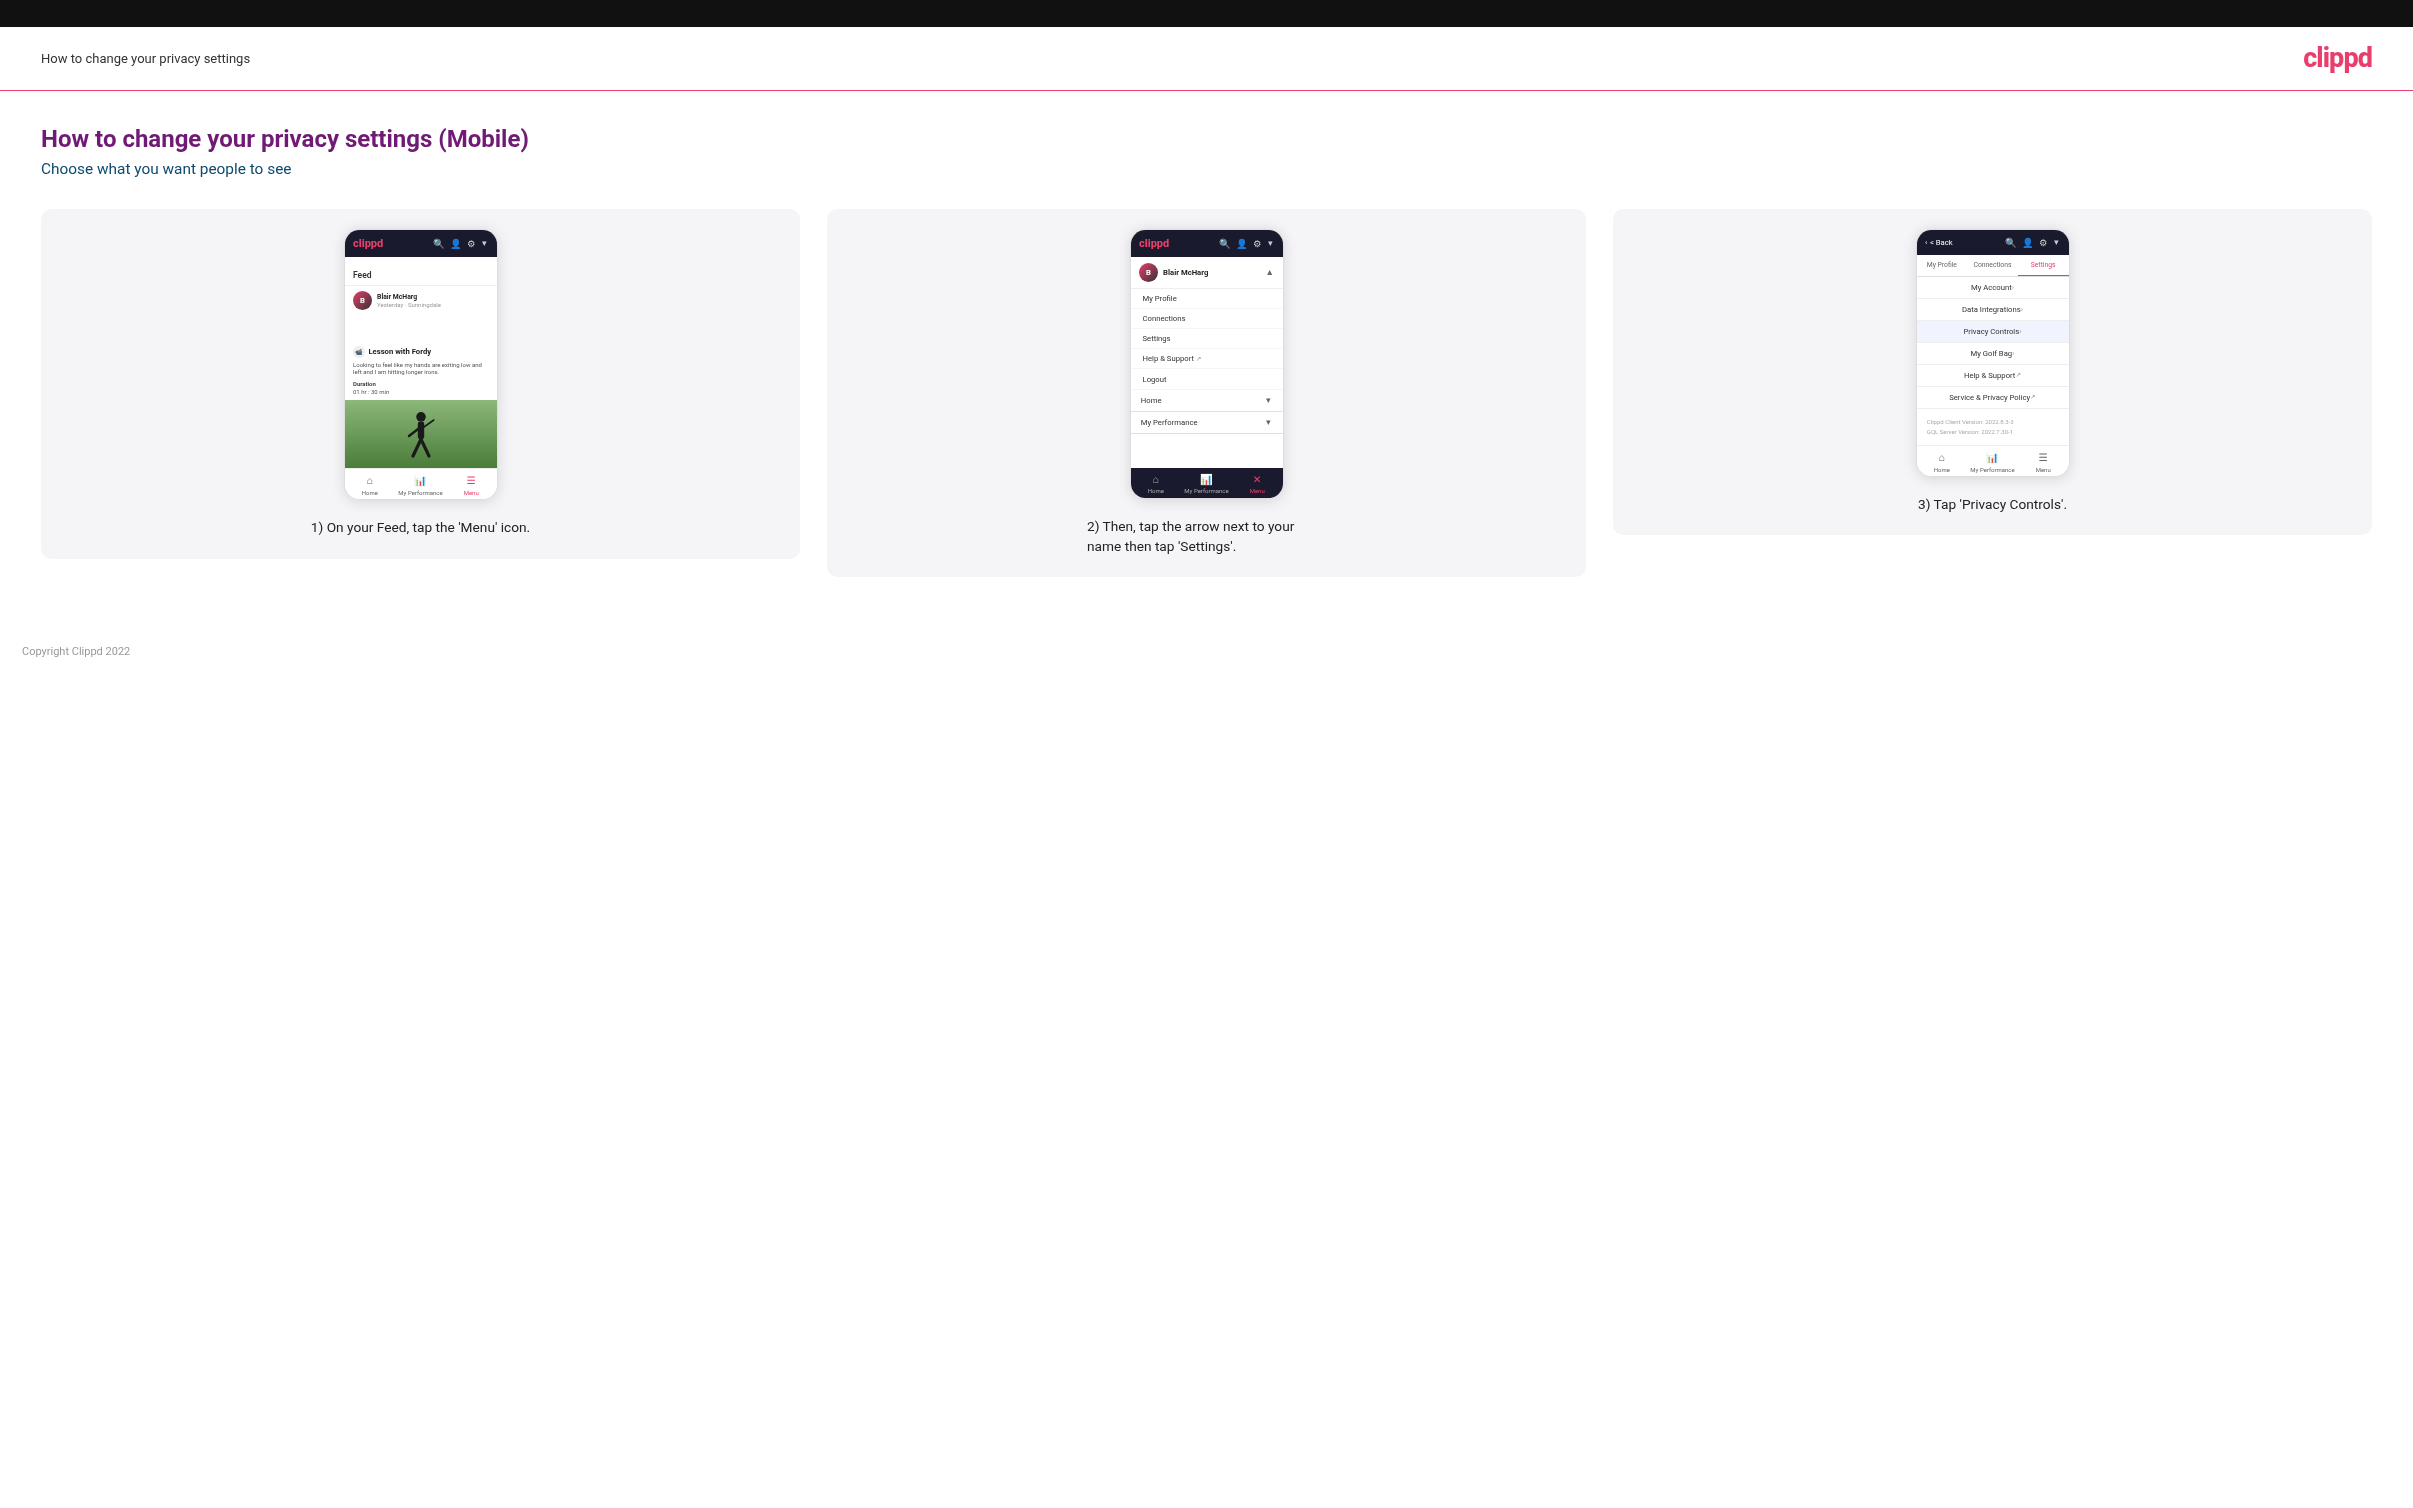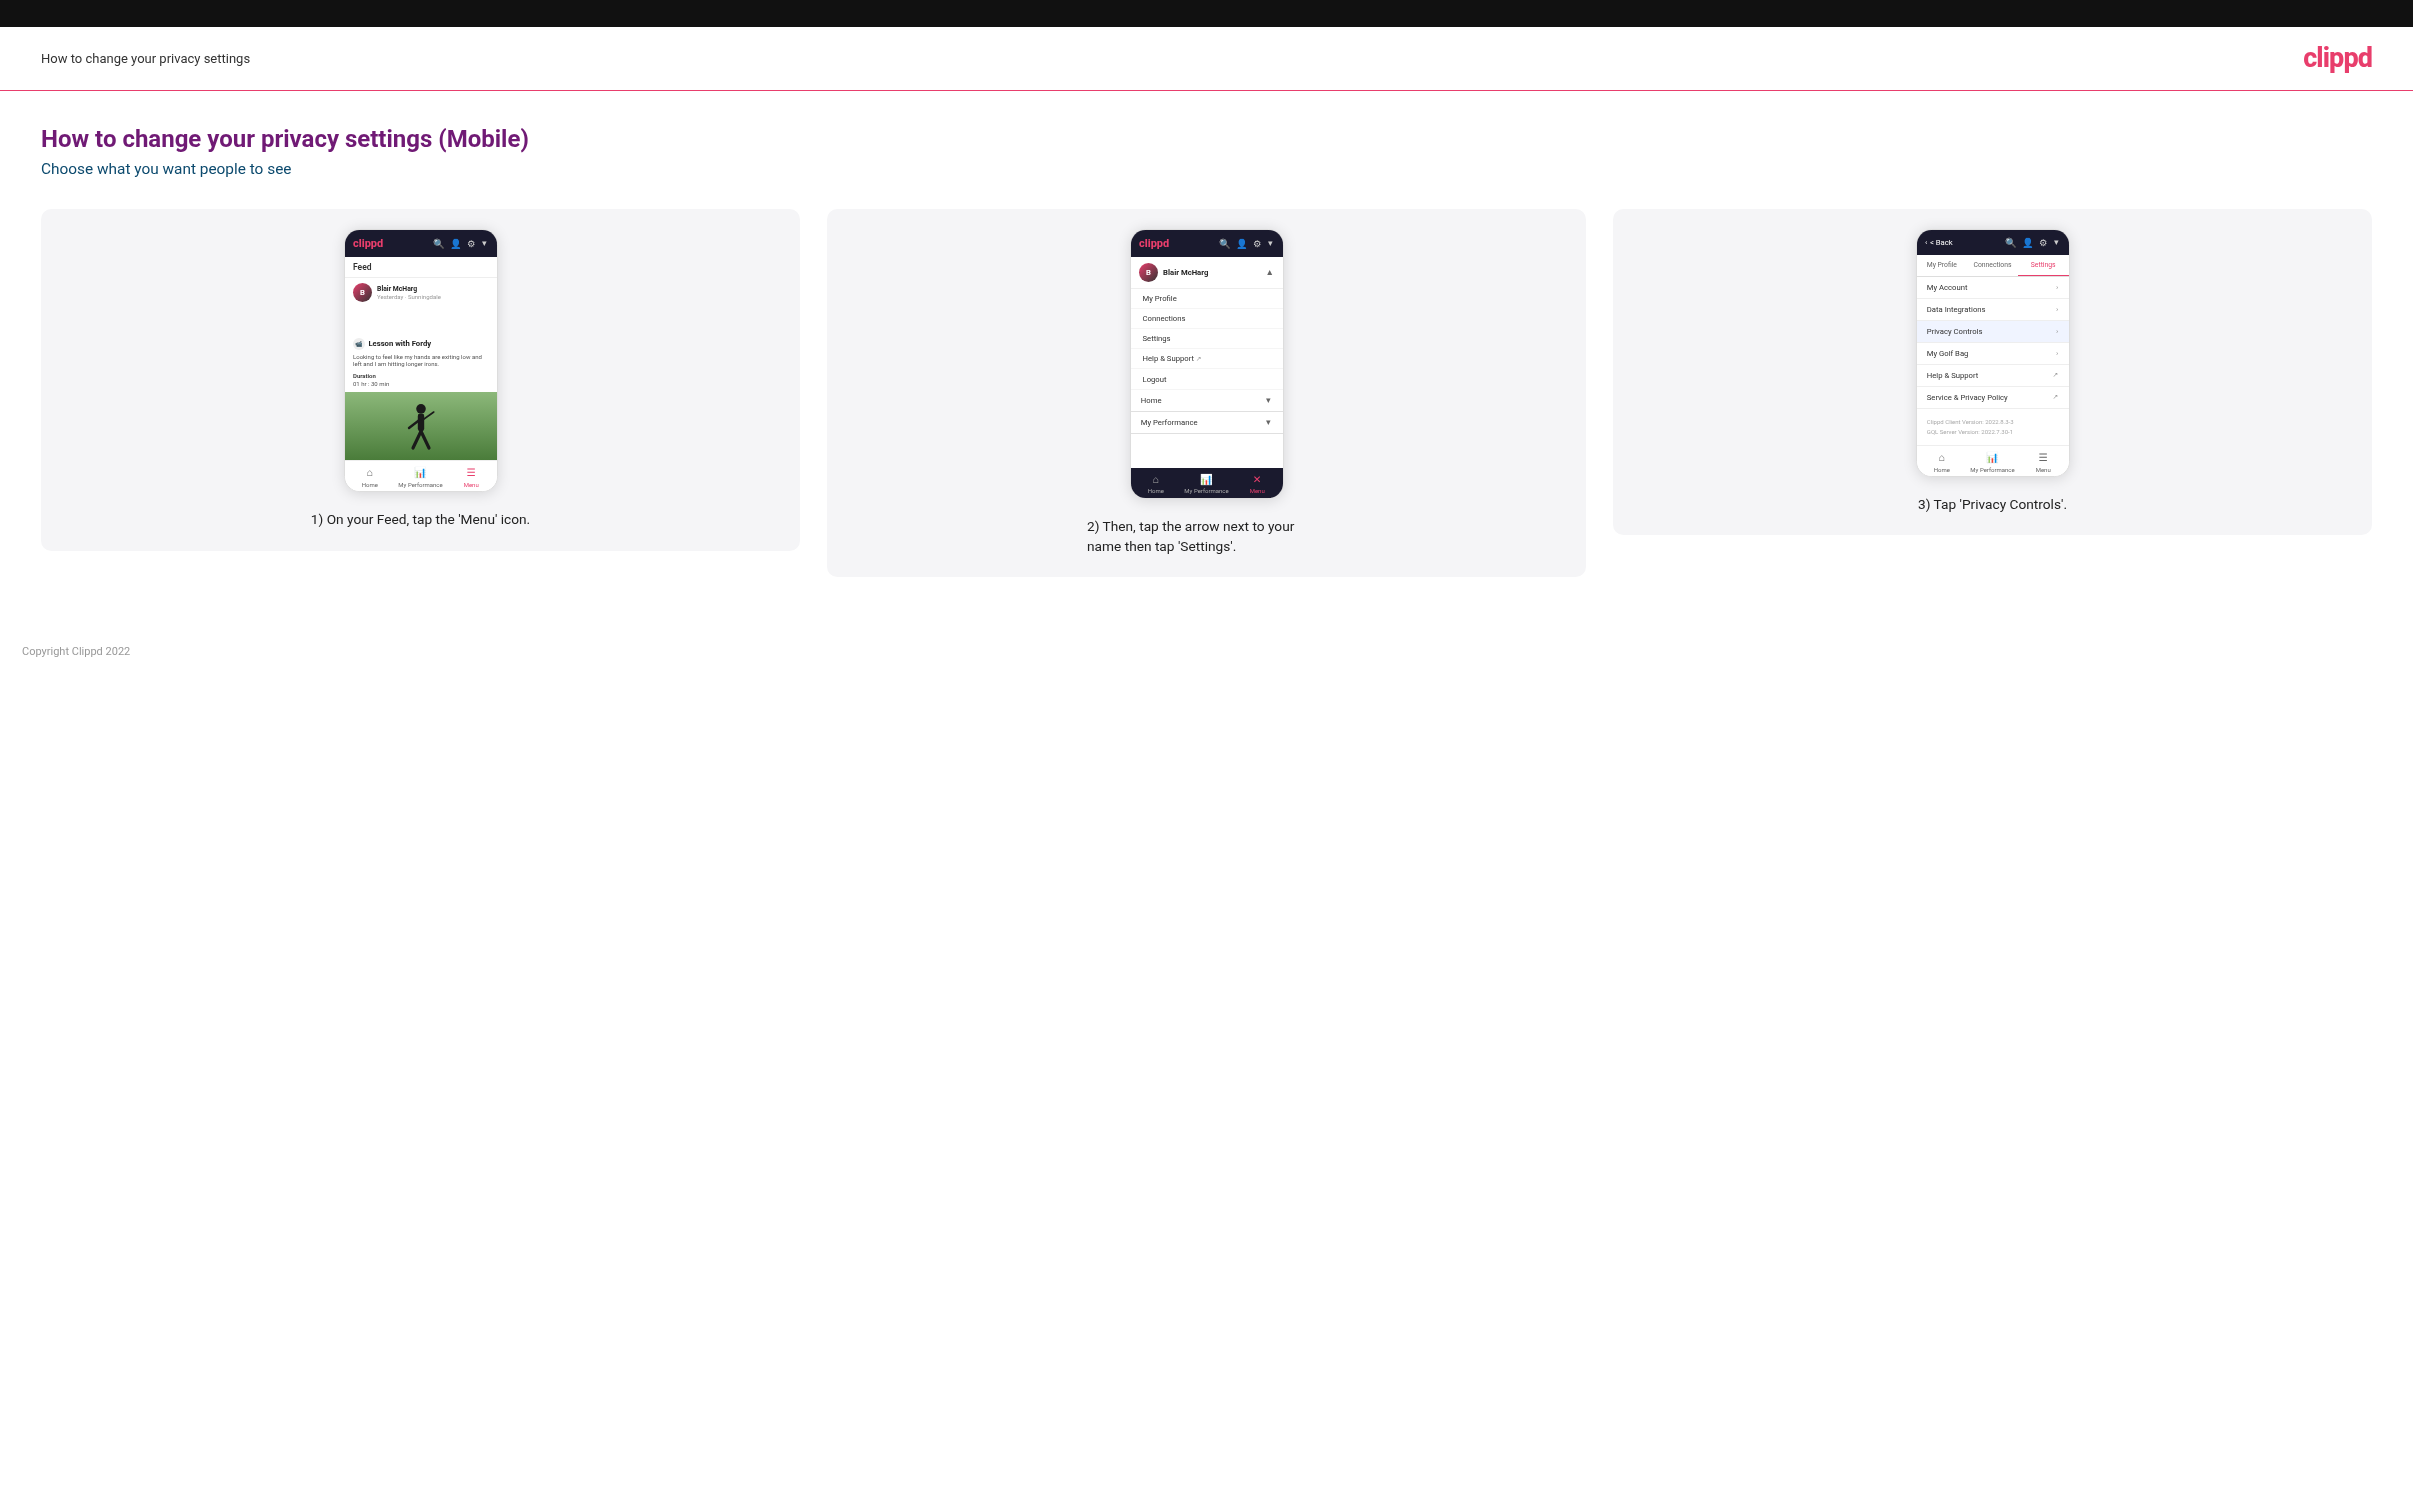"Feed" .feed-tab { margin-top: none -> 8px }
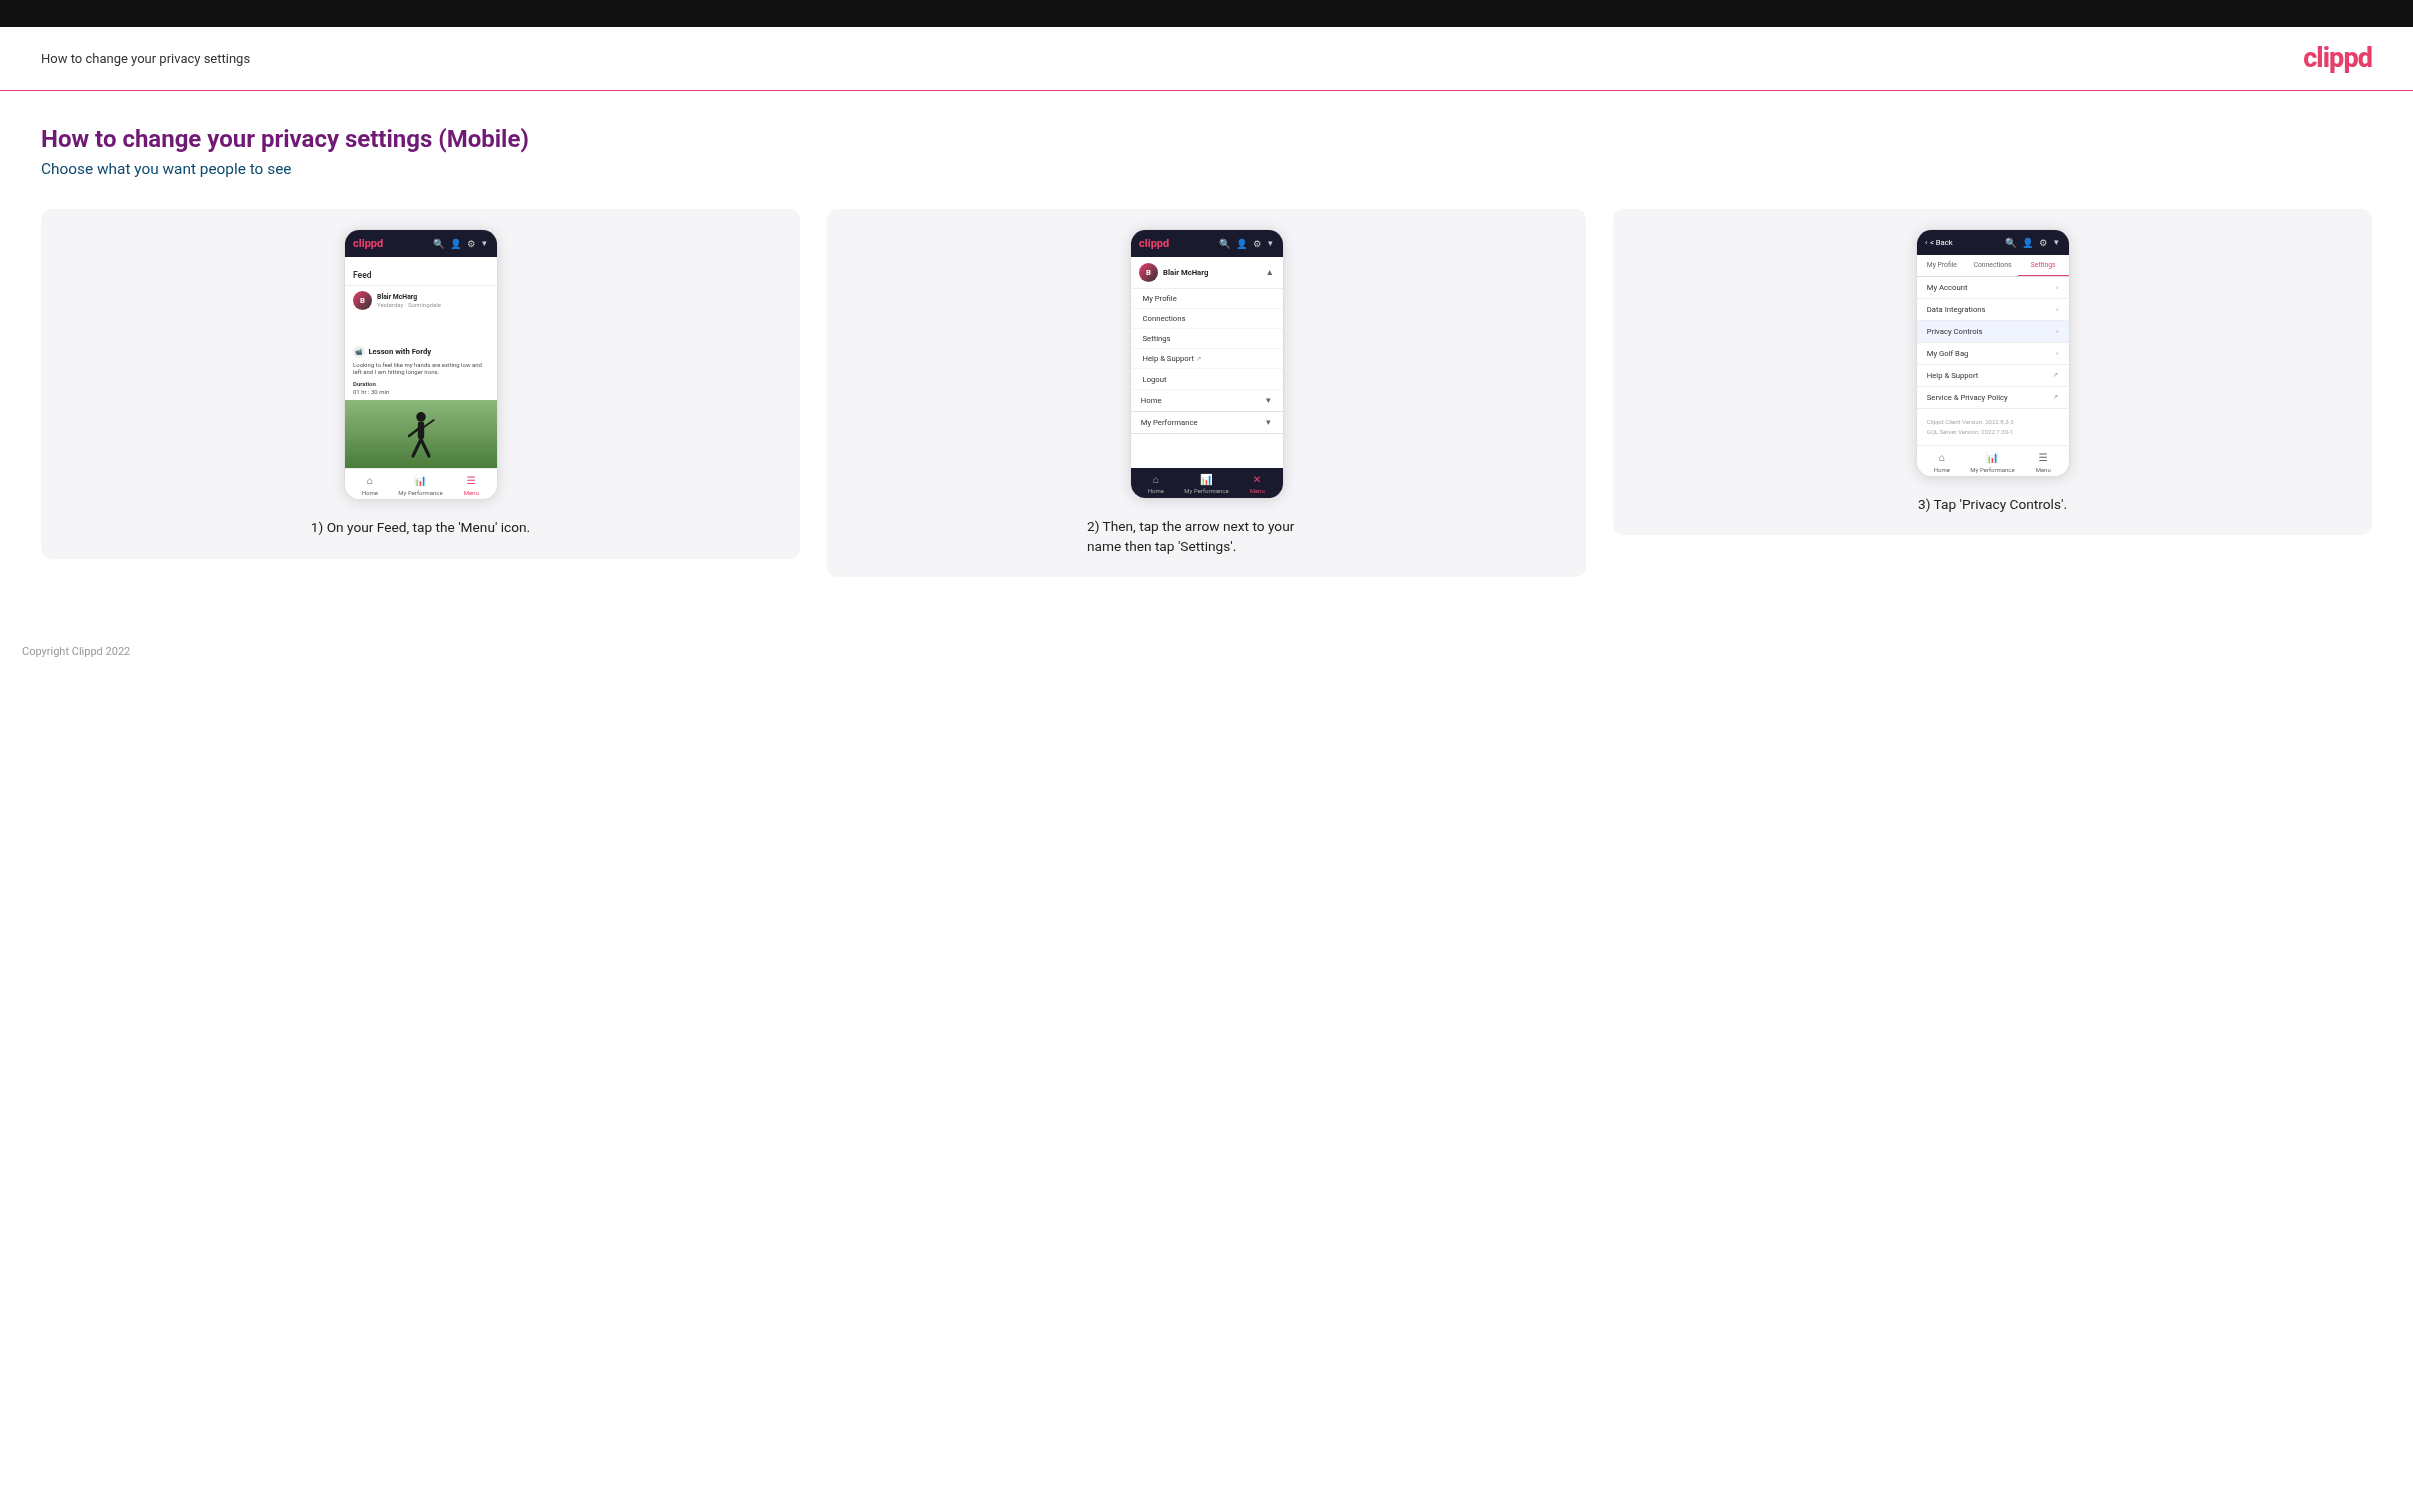"My Account" .settings-list-item { justify-content: space-between -> center }
